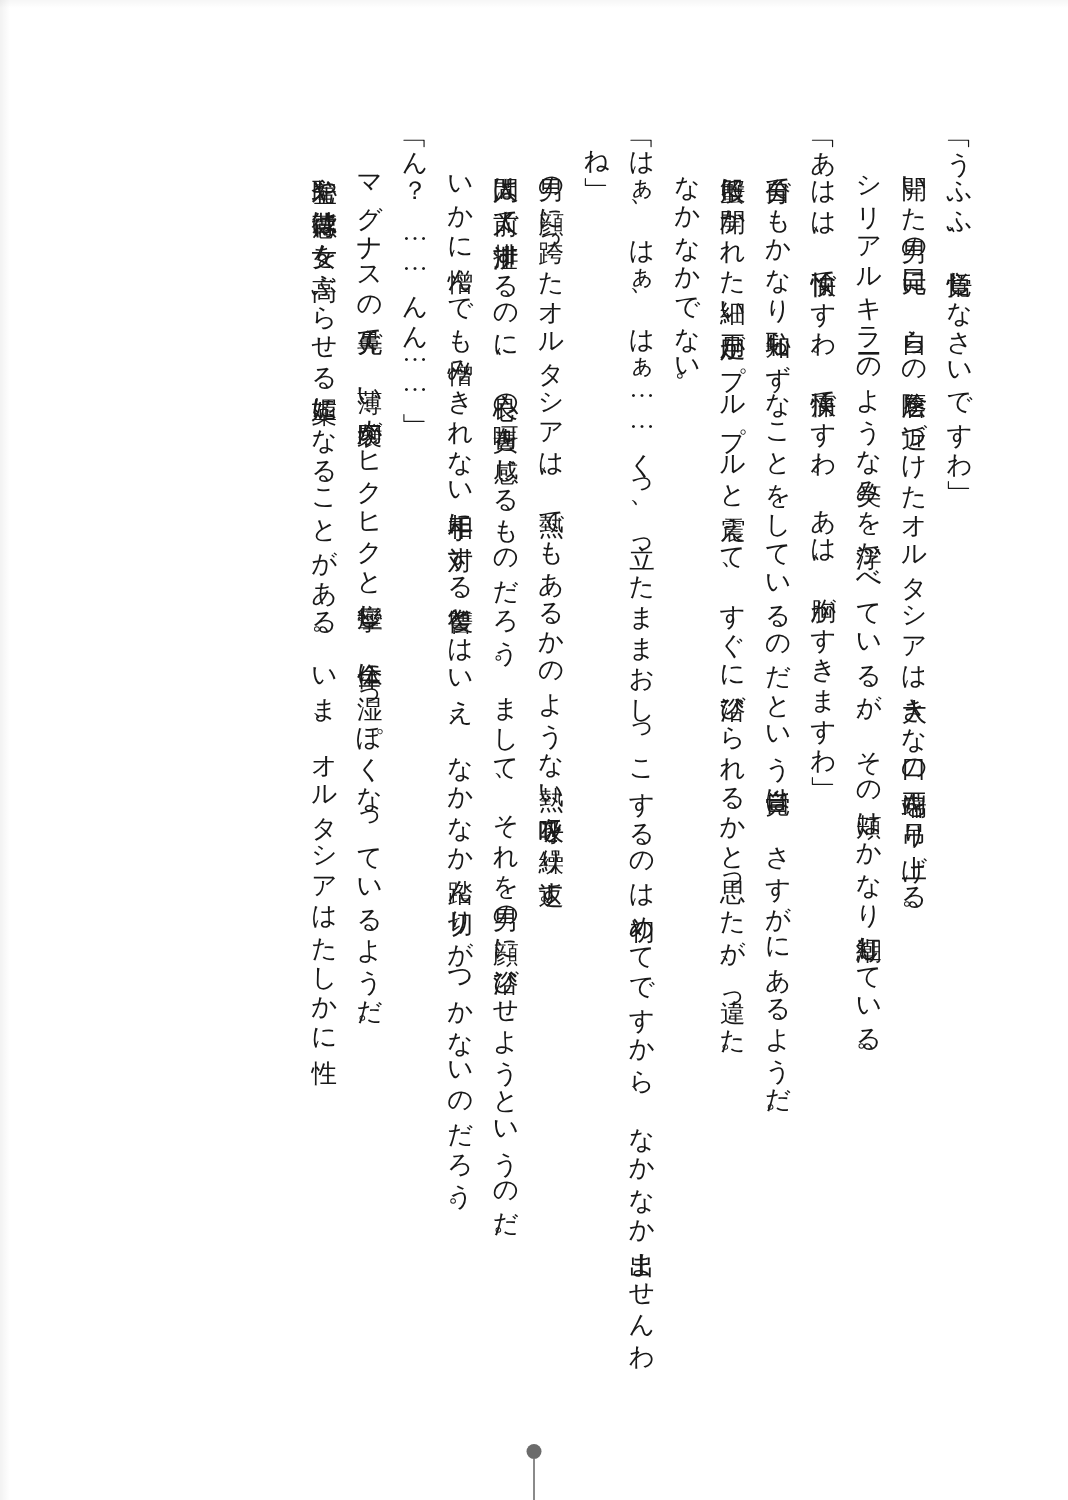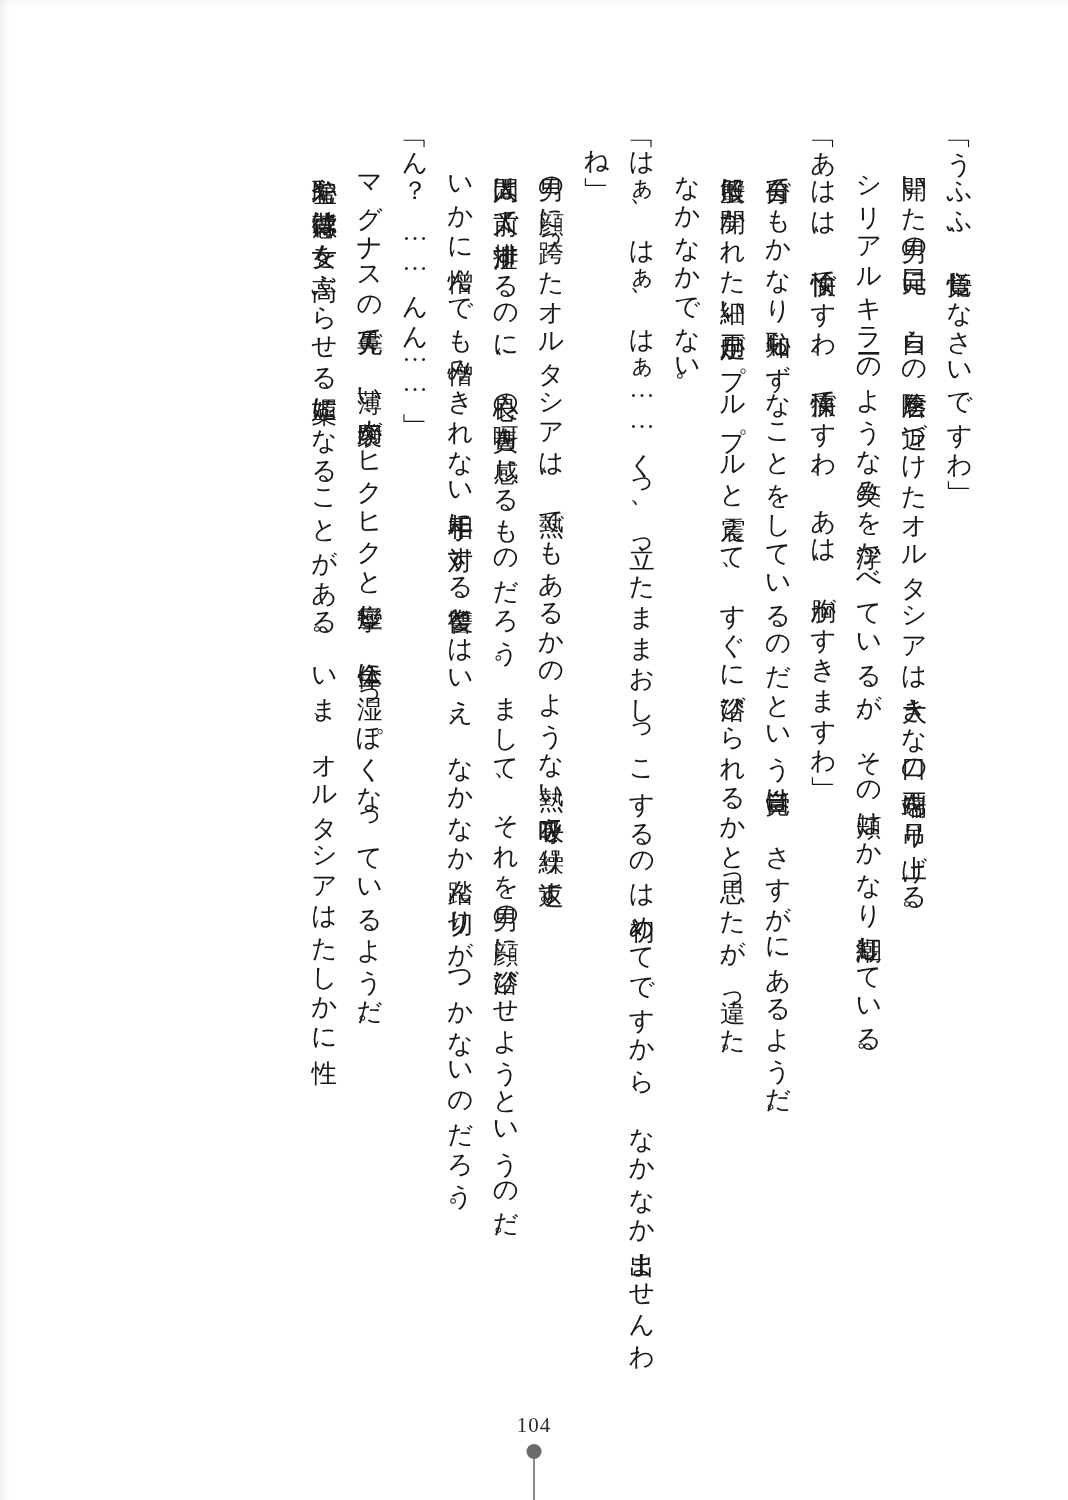"104" div { html: <div>104</div> -> none }
